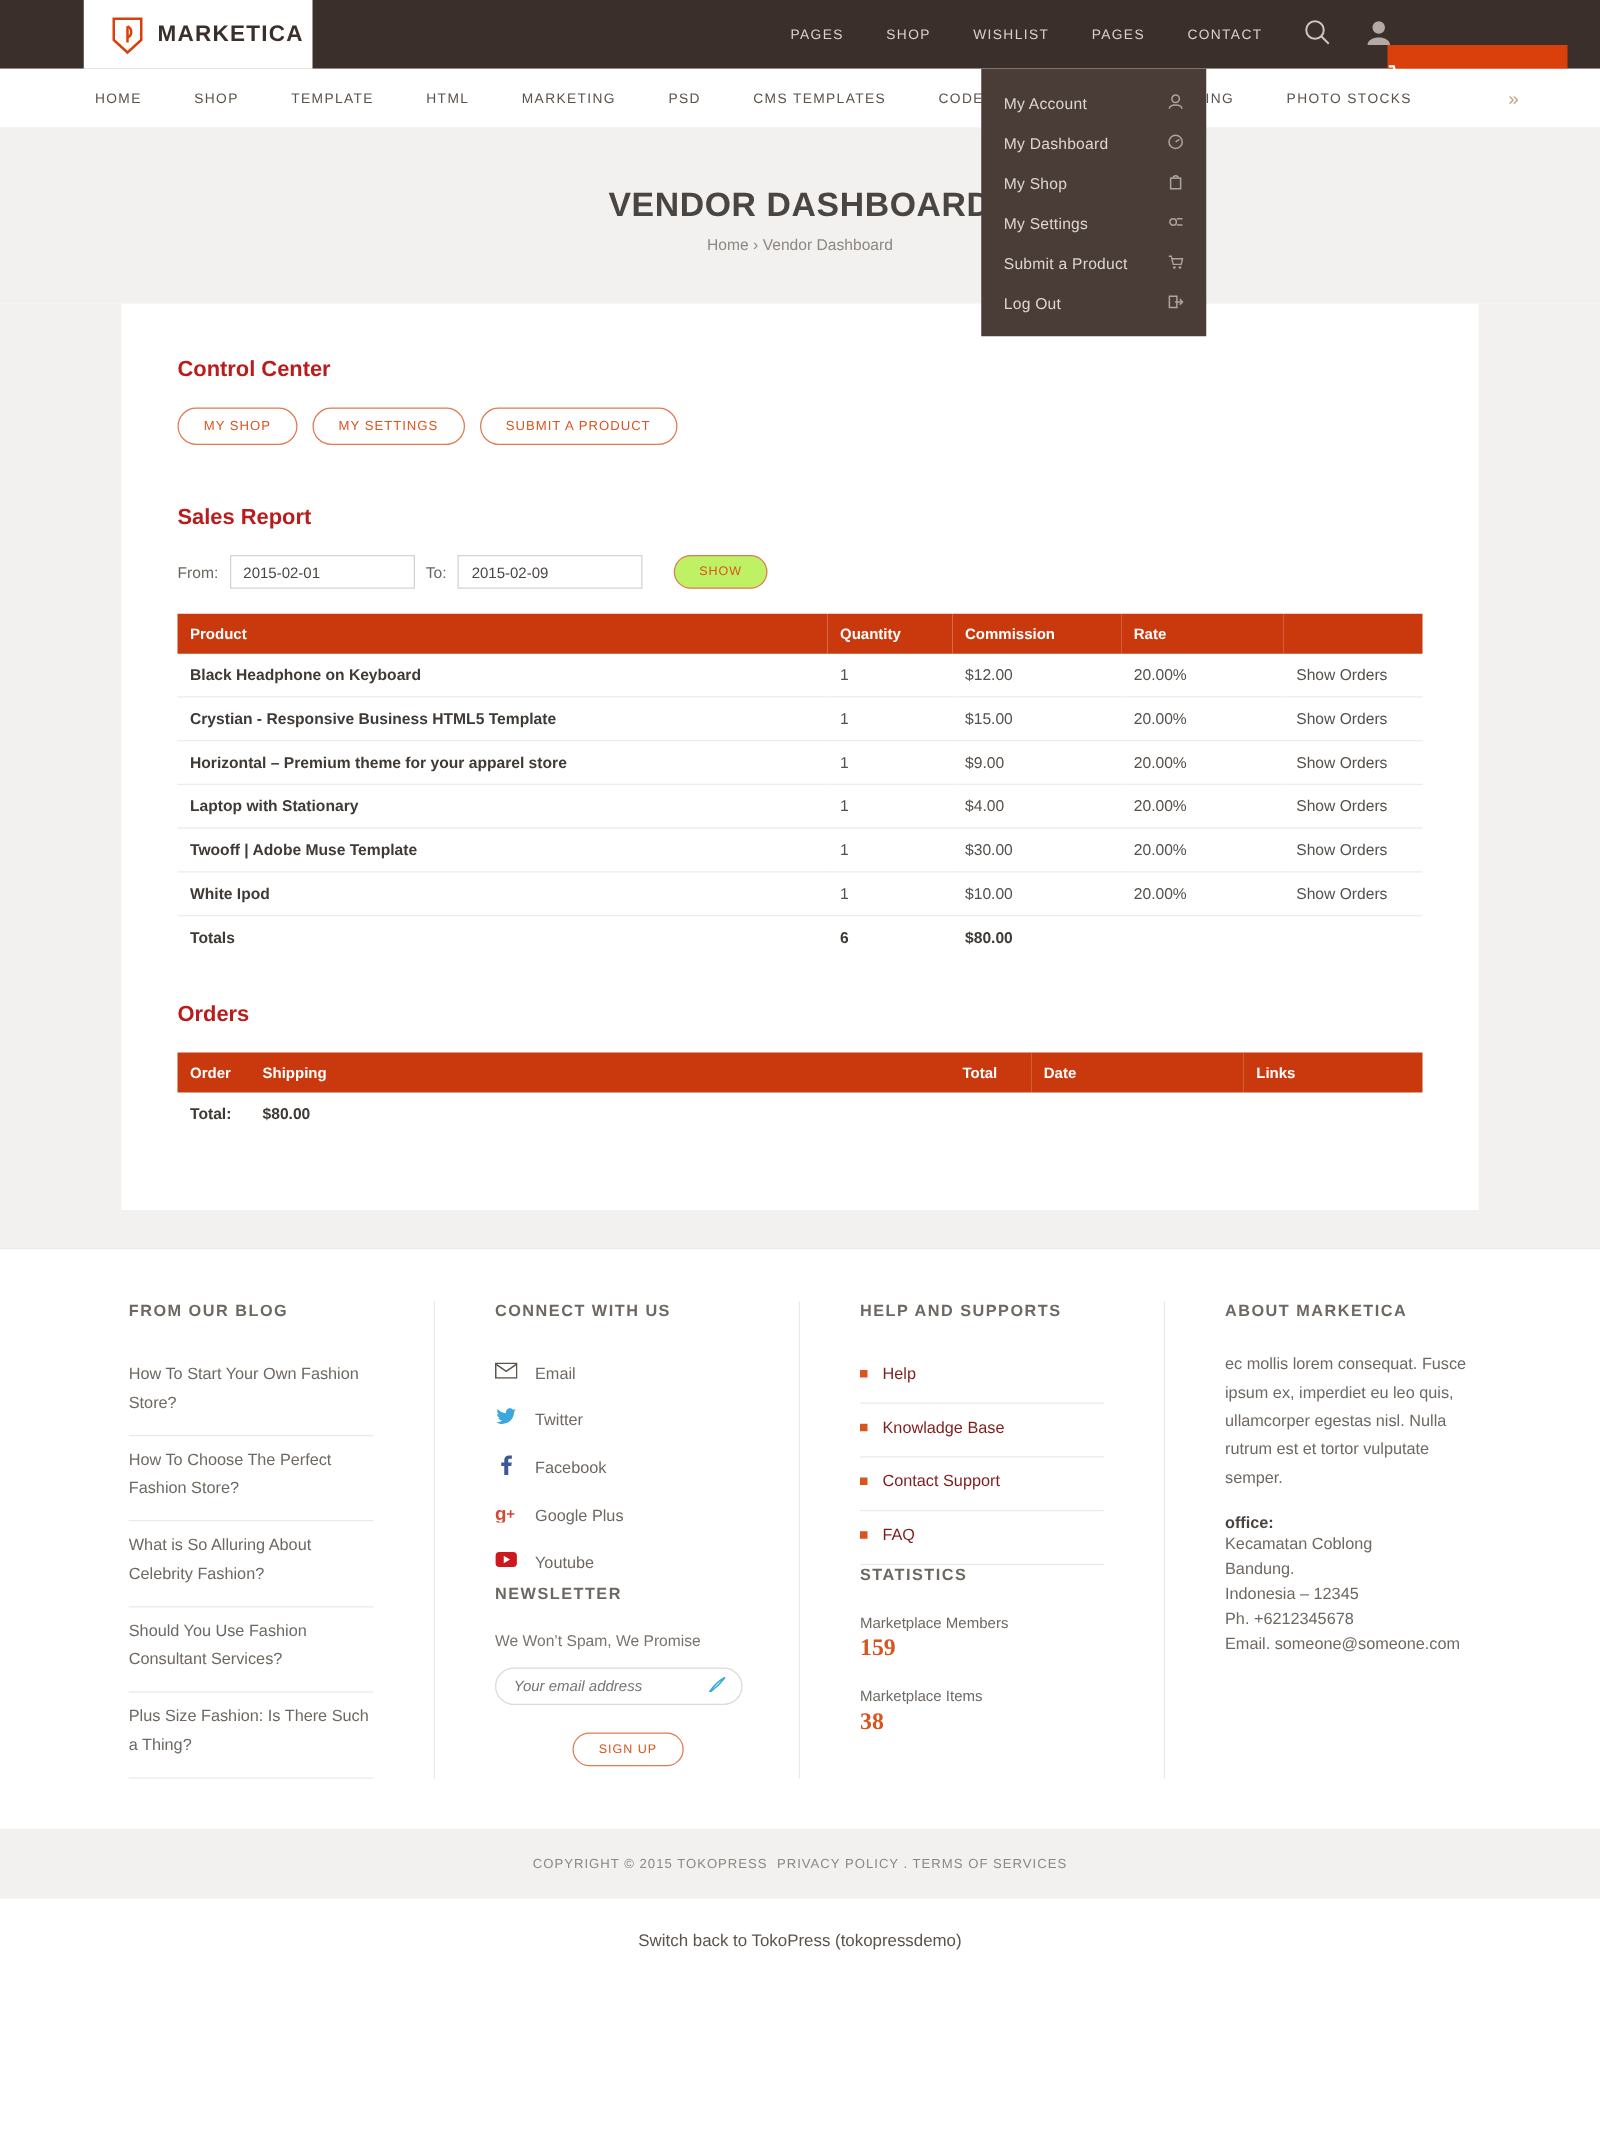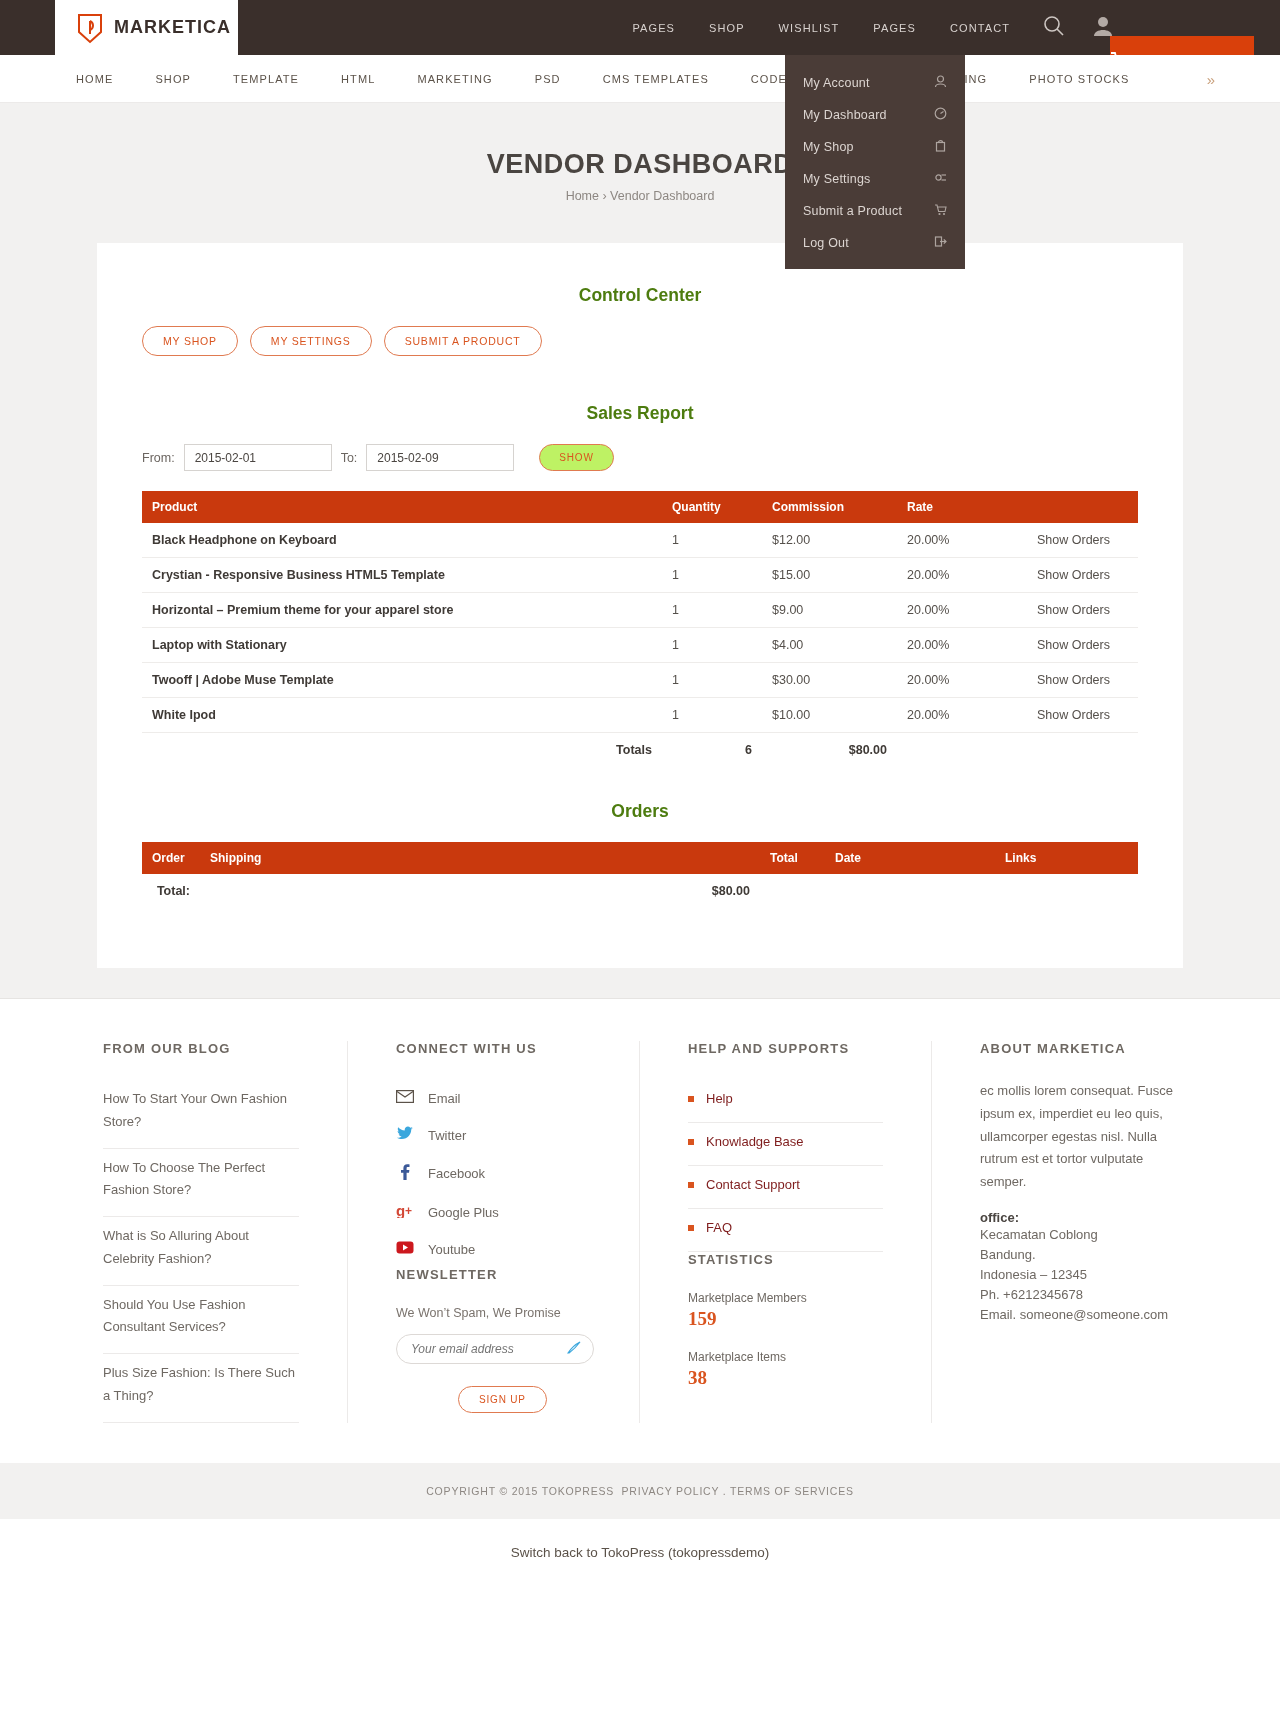"MARKETICA" .logo-box { left: 0 -> 12px }
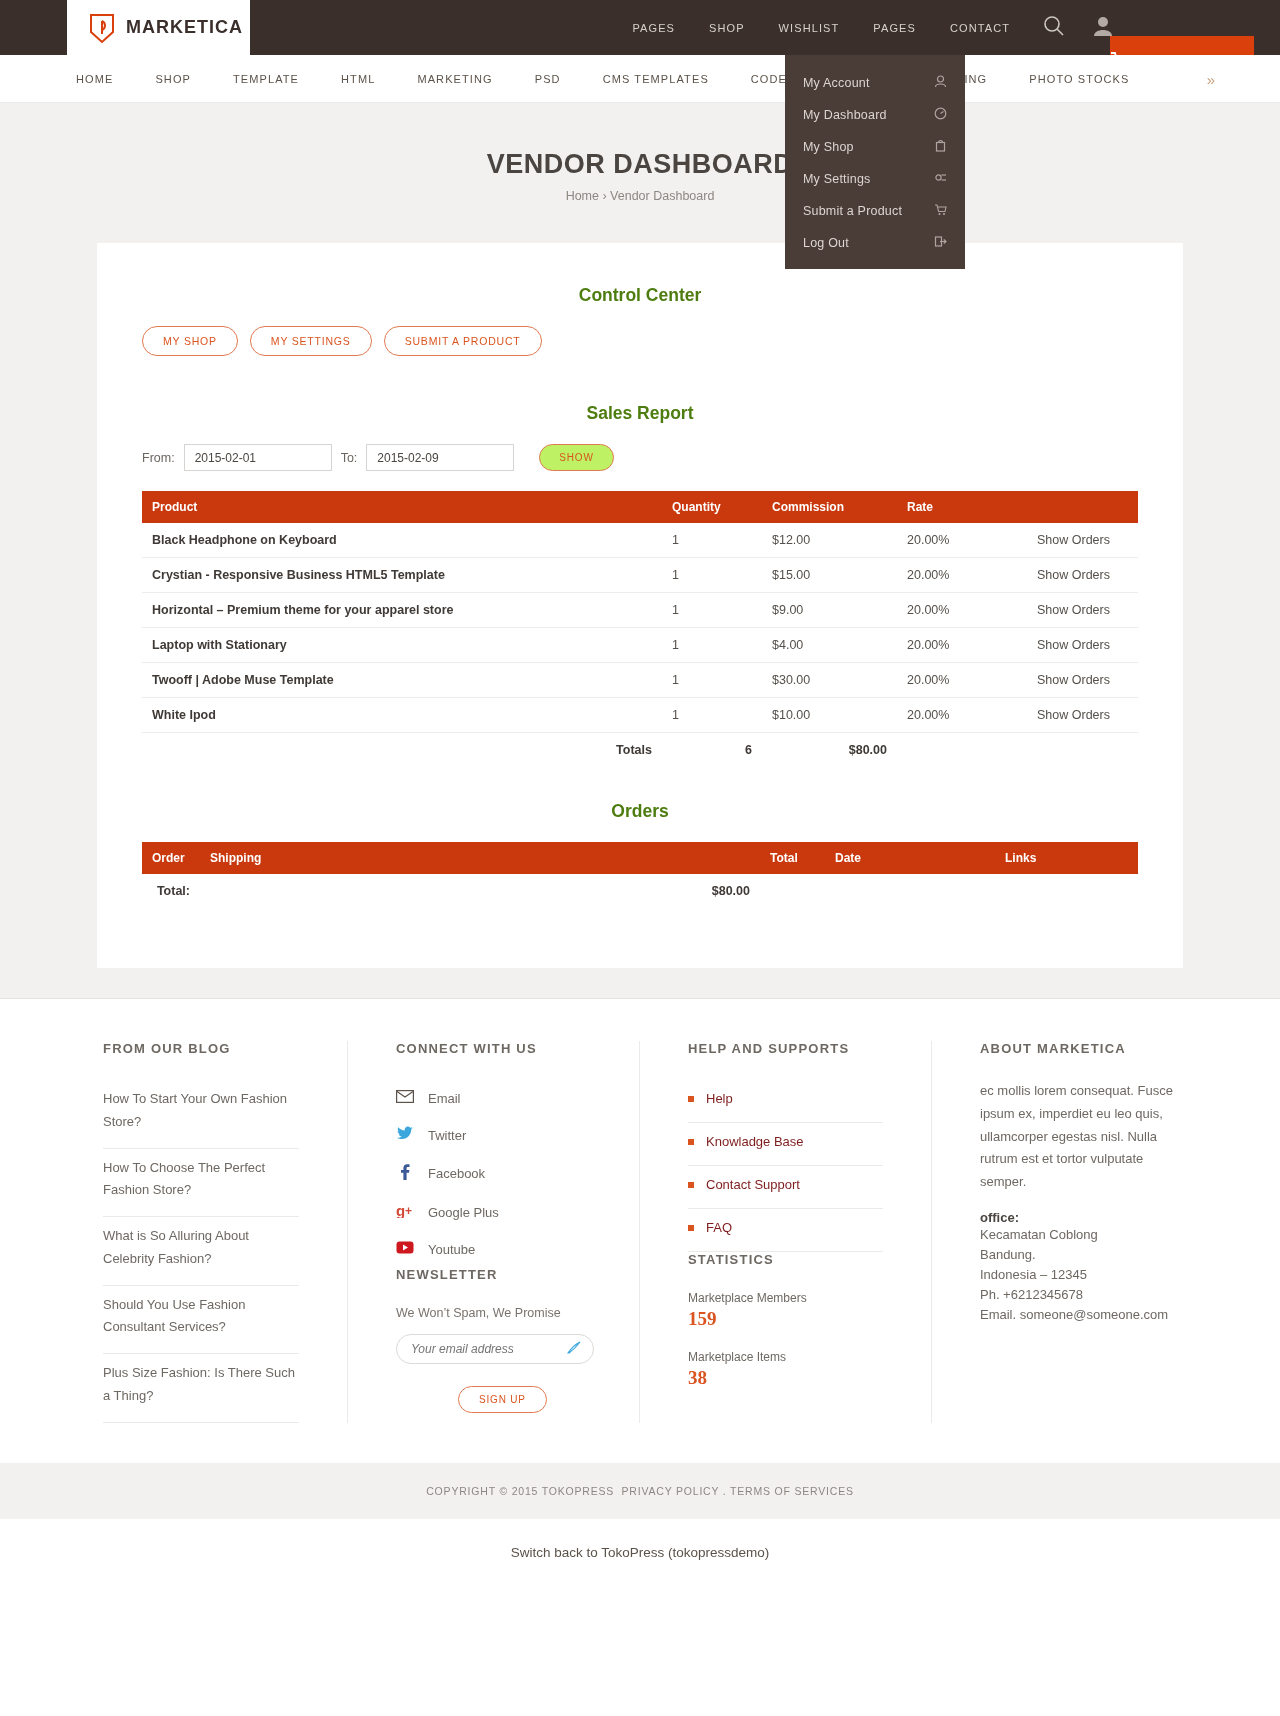"Control Center" h2.sec { color: #4d7c0f -> #b91c1c; text-align: center -> none }
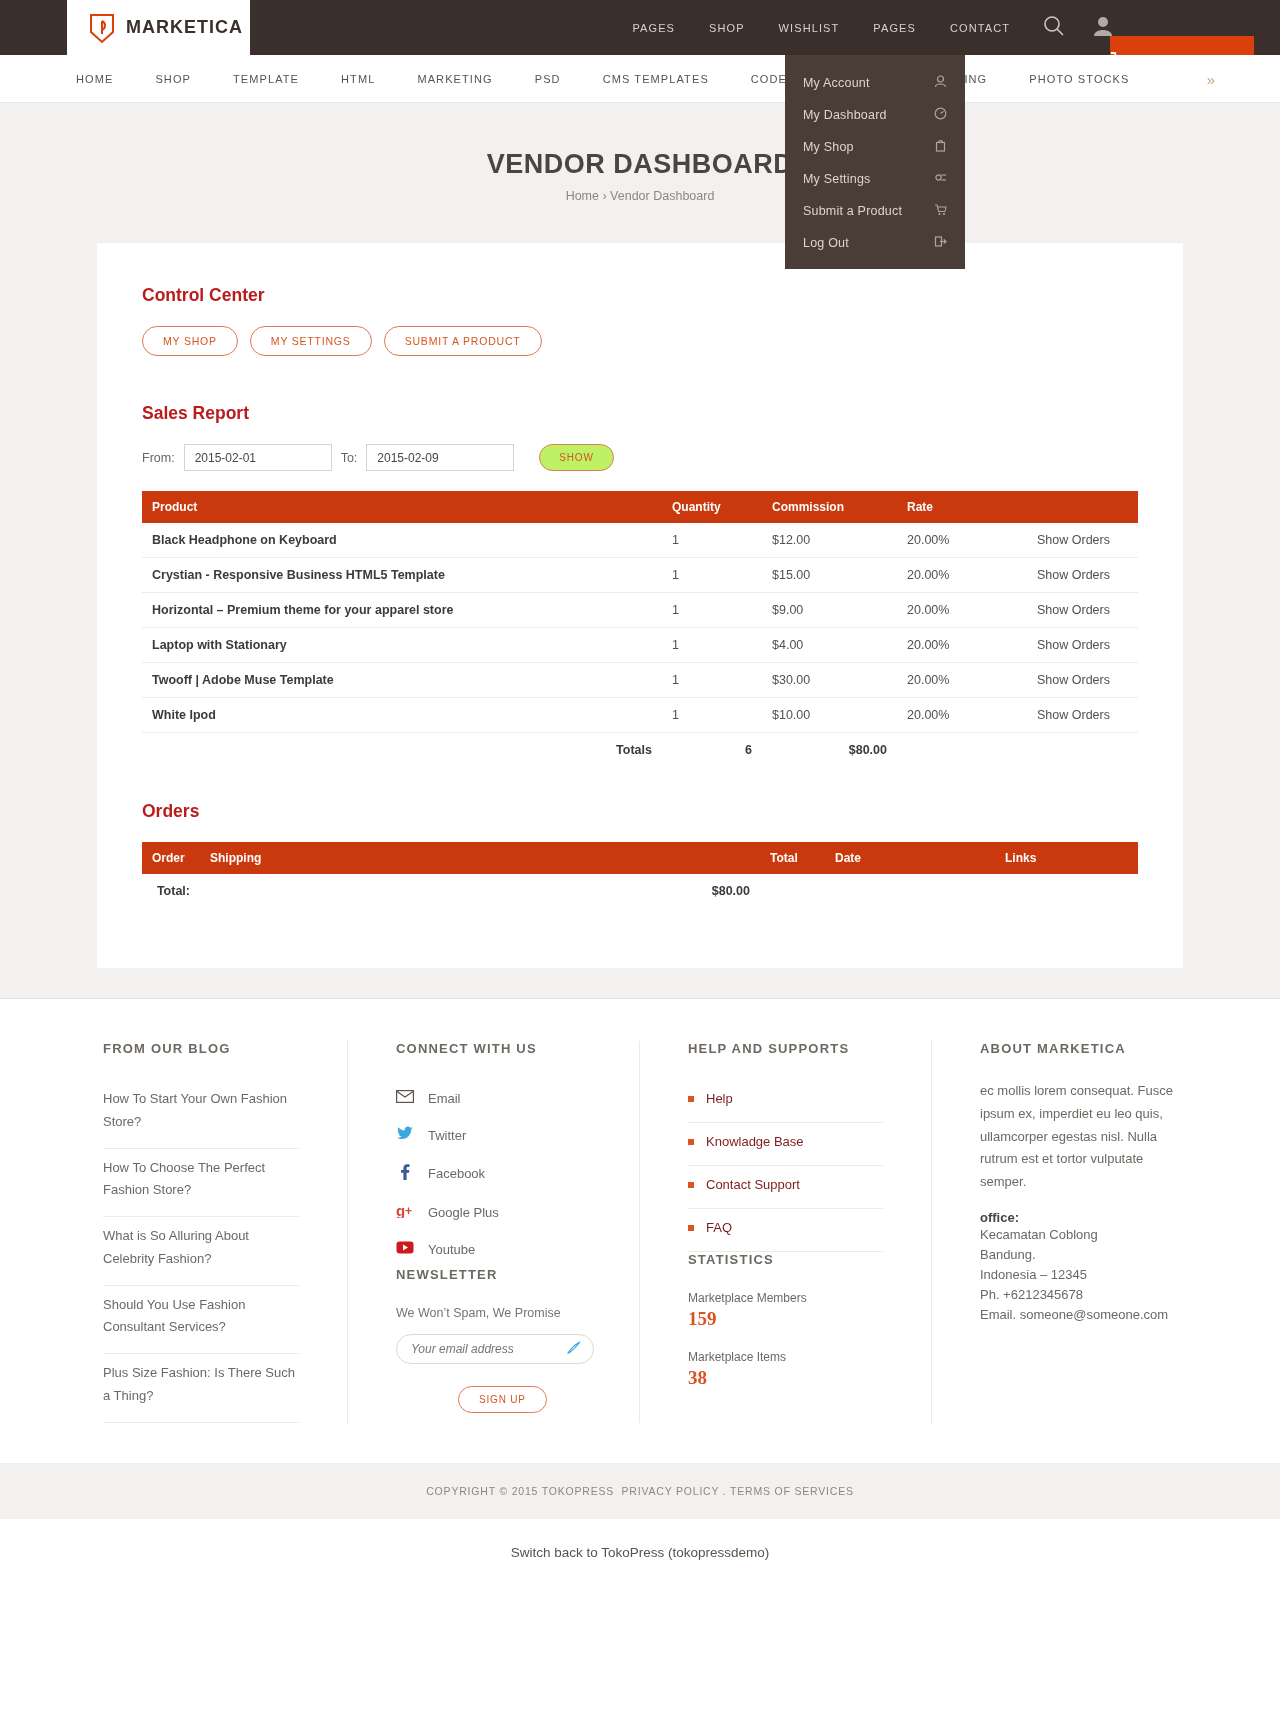"Totals" tbody tr.total-row td { text-align: right -> none }
